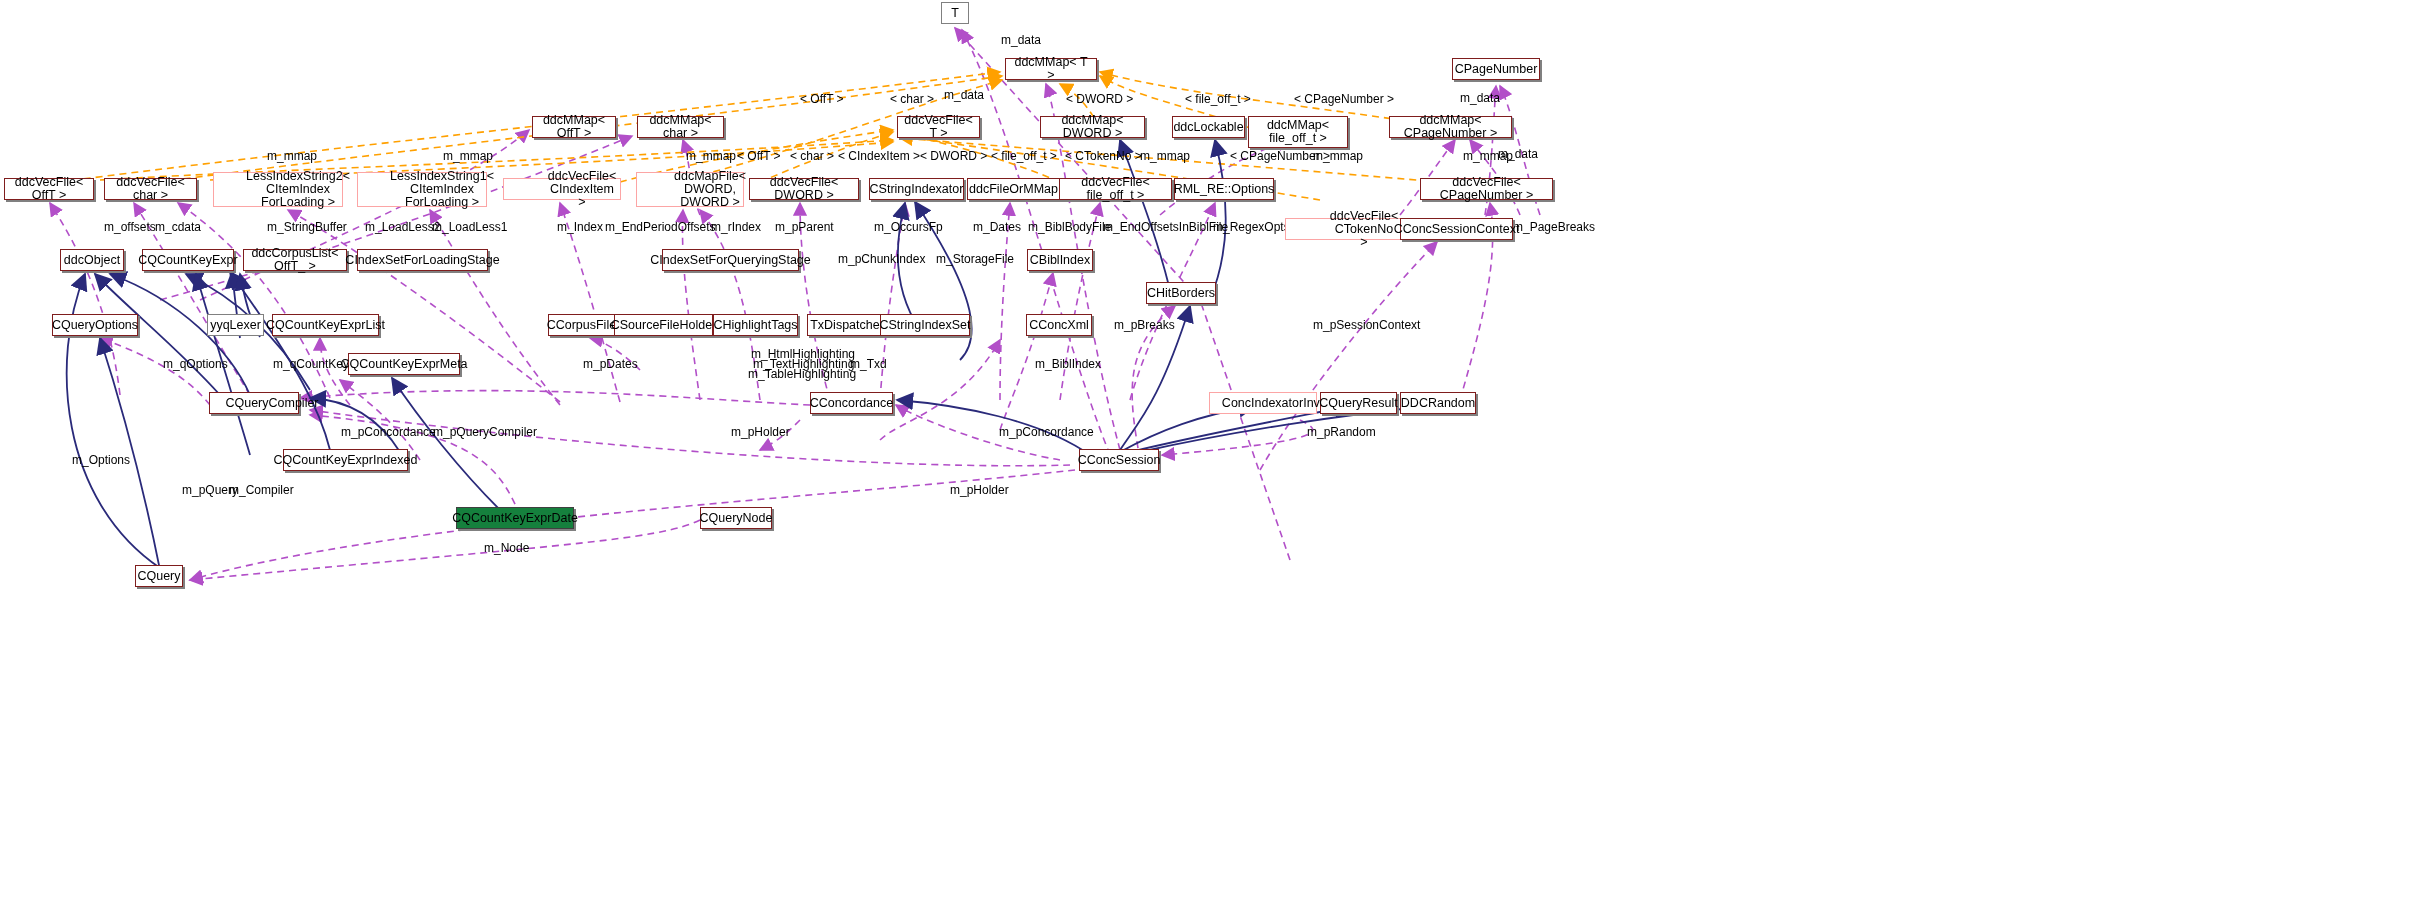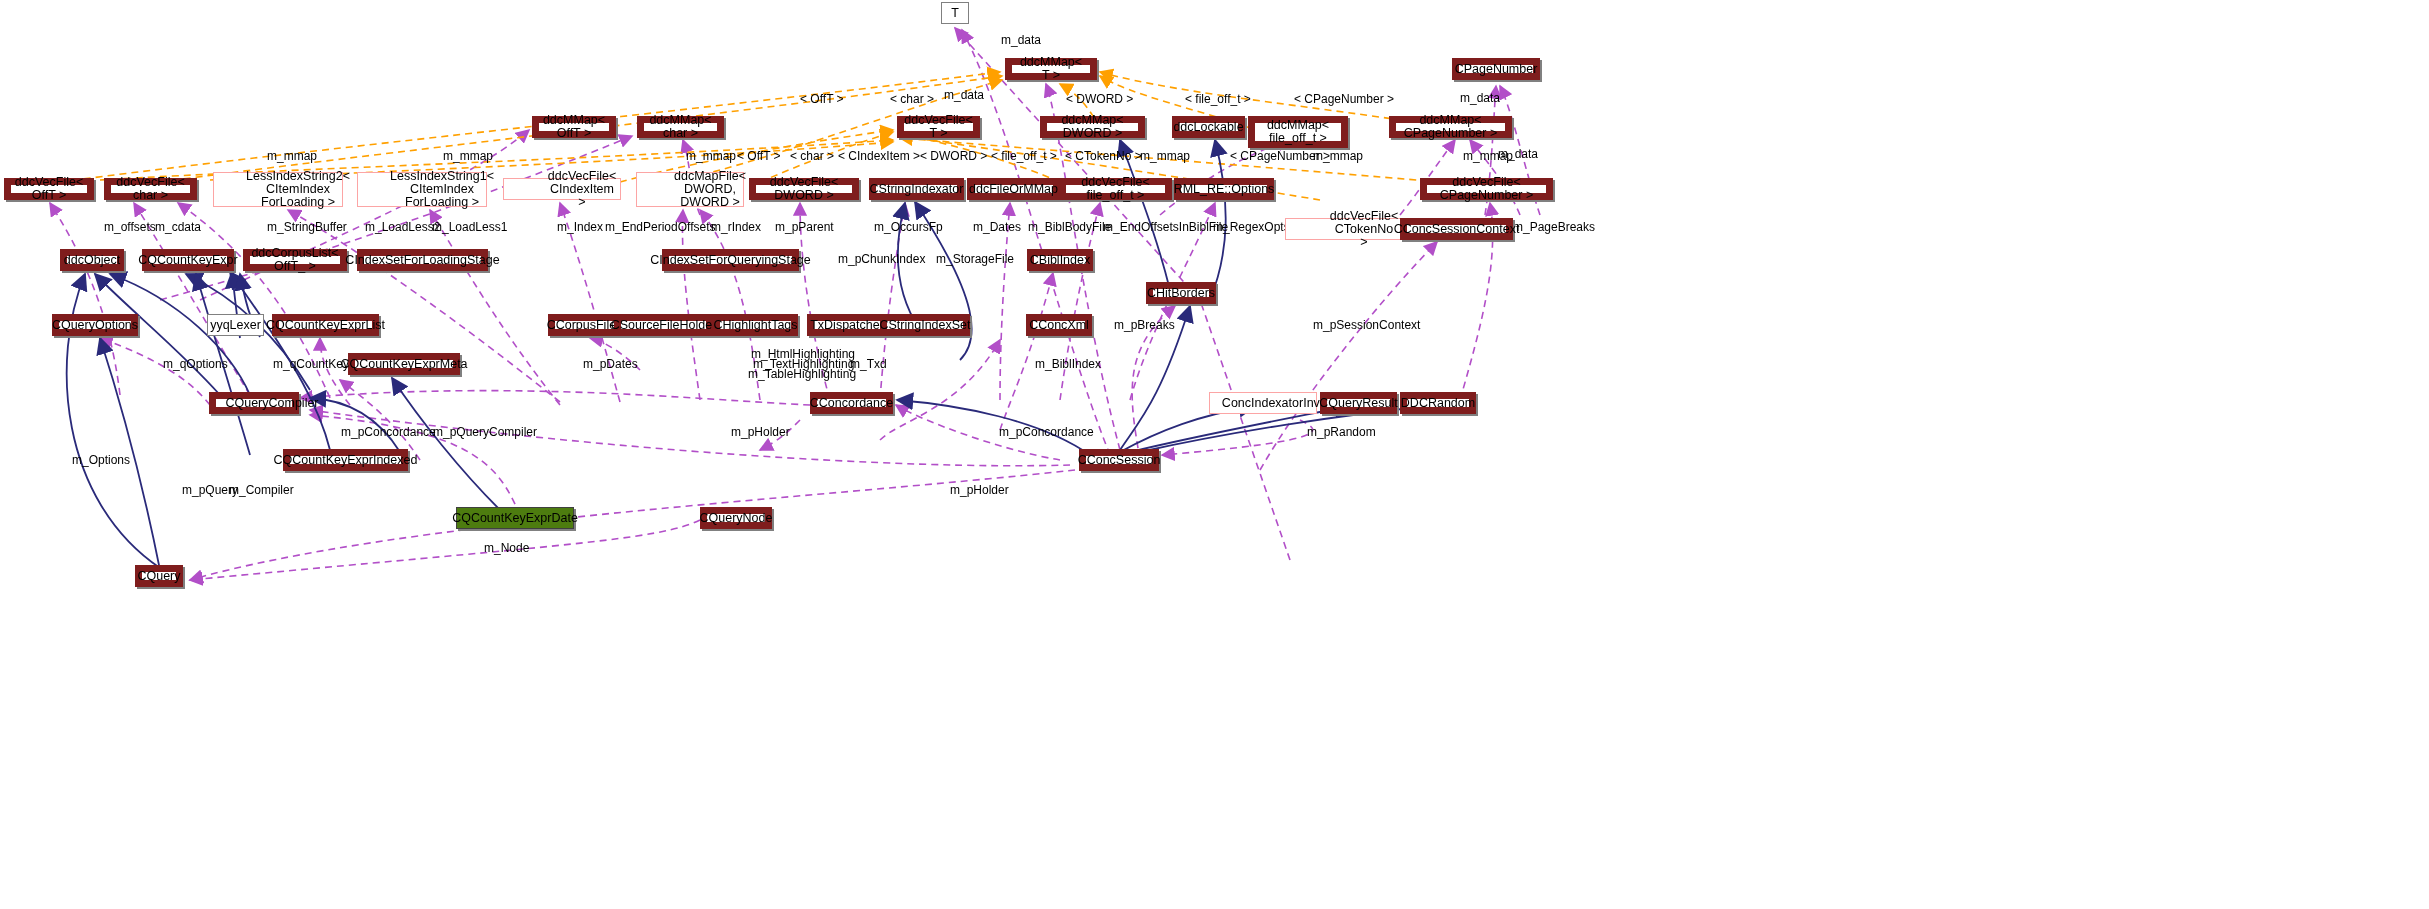"ddcMMap< T >" .node.solid { border: 7px solid #7f1d1d -> 1px solid #7f1d1d }
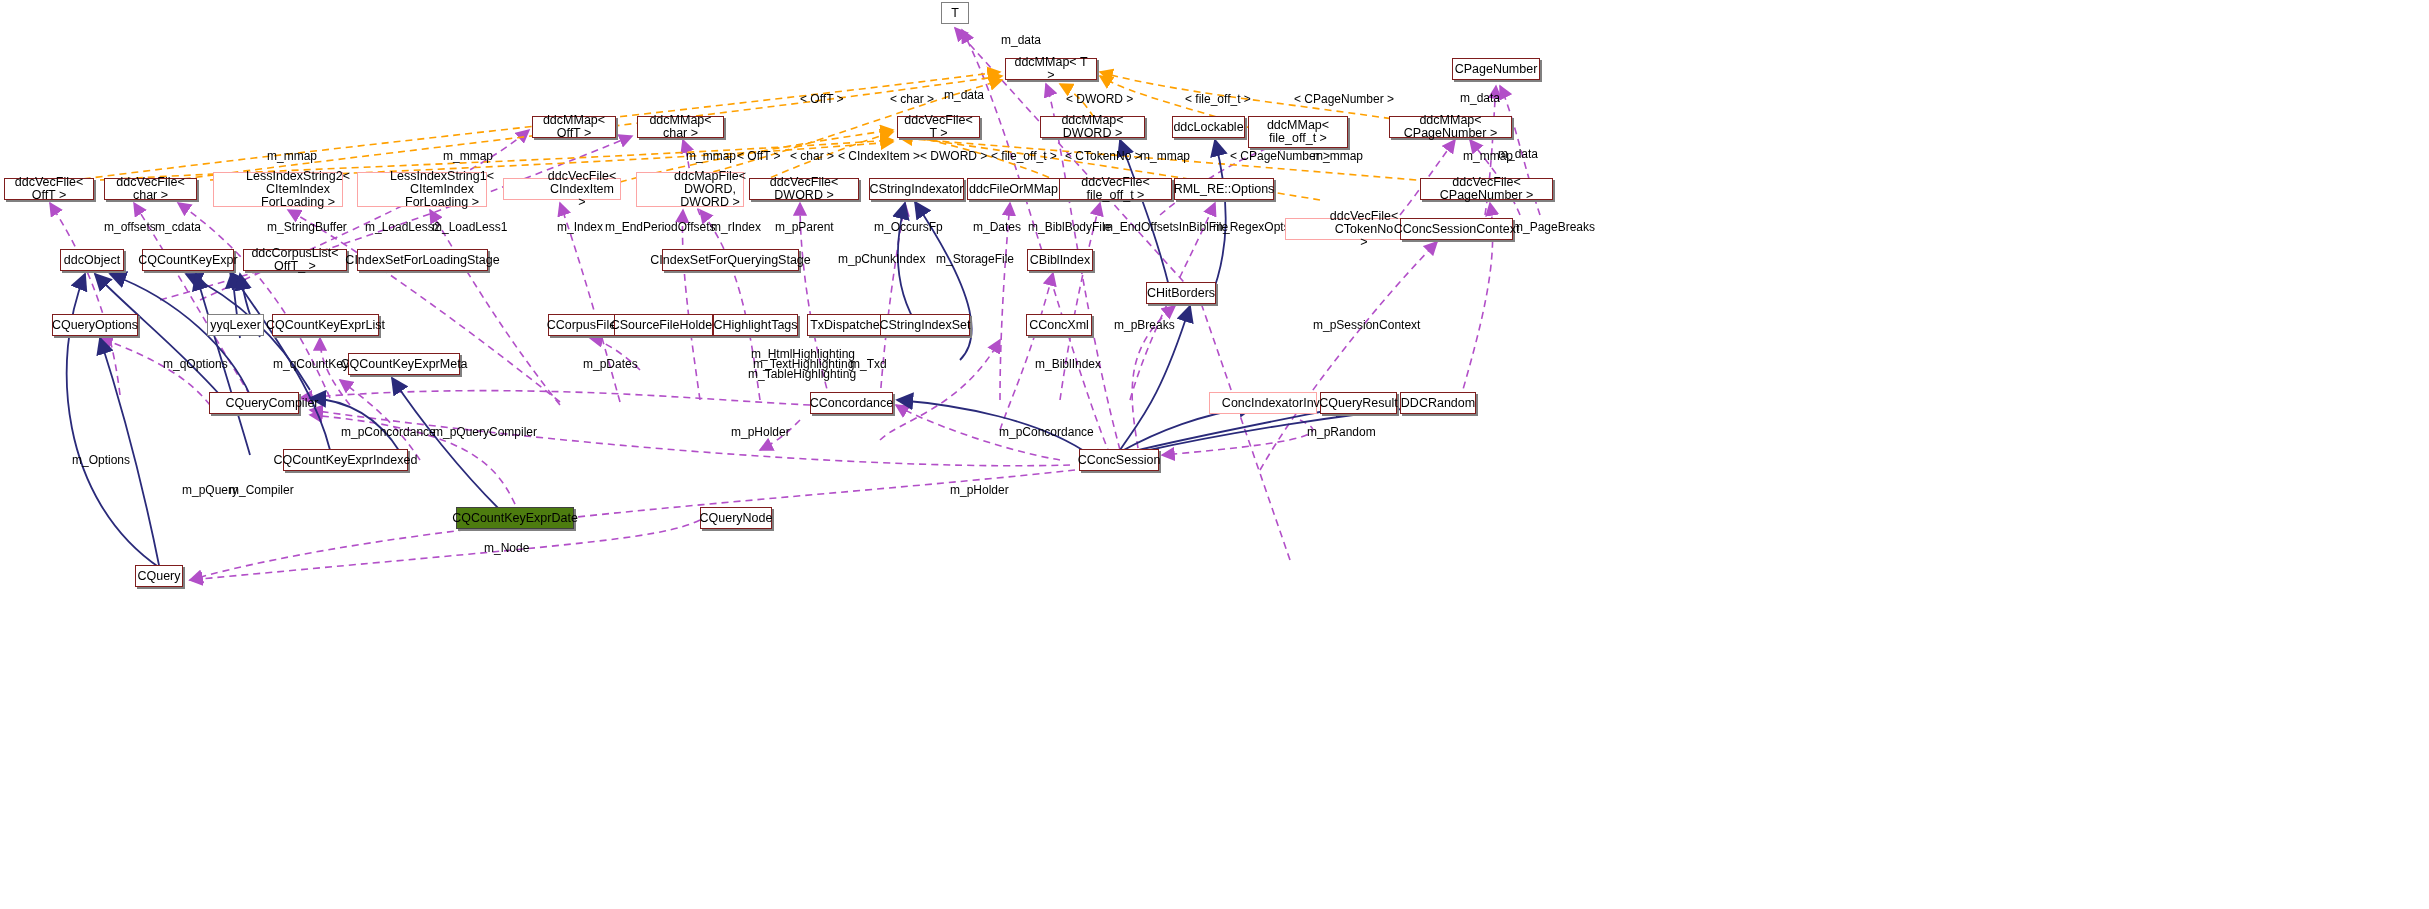"CQCountKeyExprDate" .node.current { background: #4d7c0f -> #15803d }
